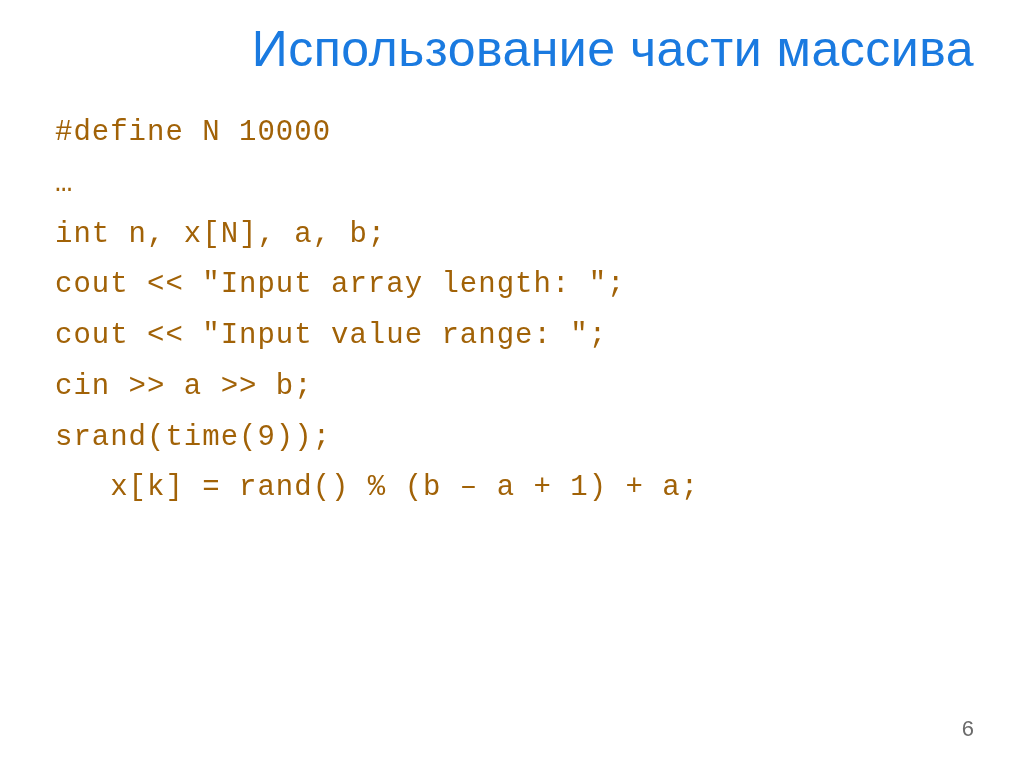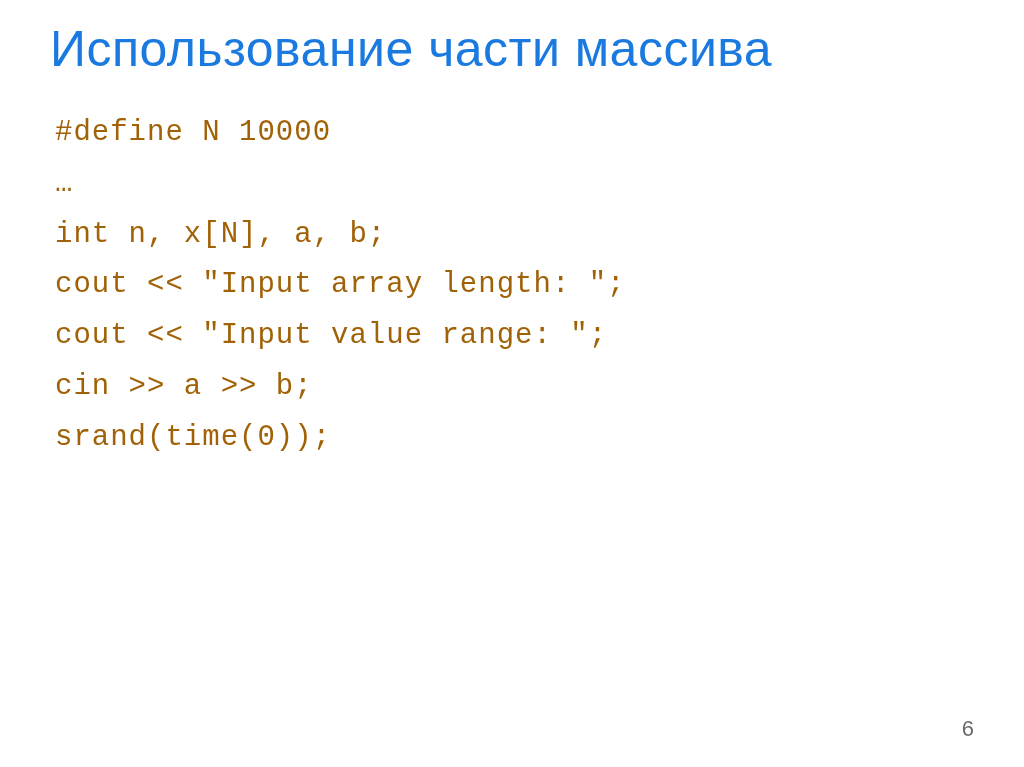"Использование части массива" .title { text-align: left -> right }
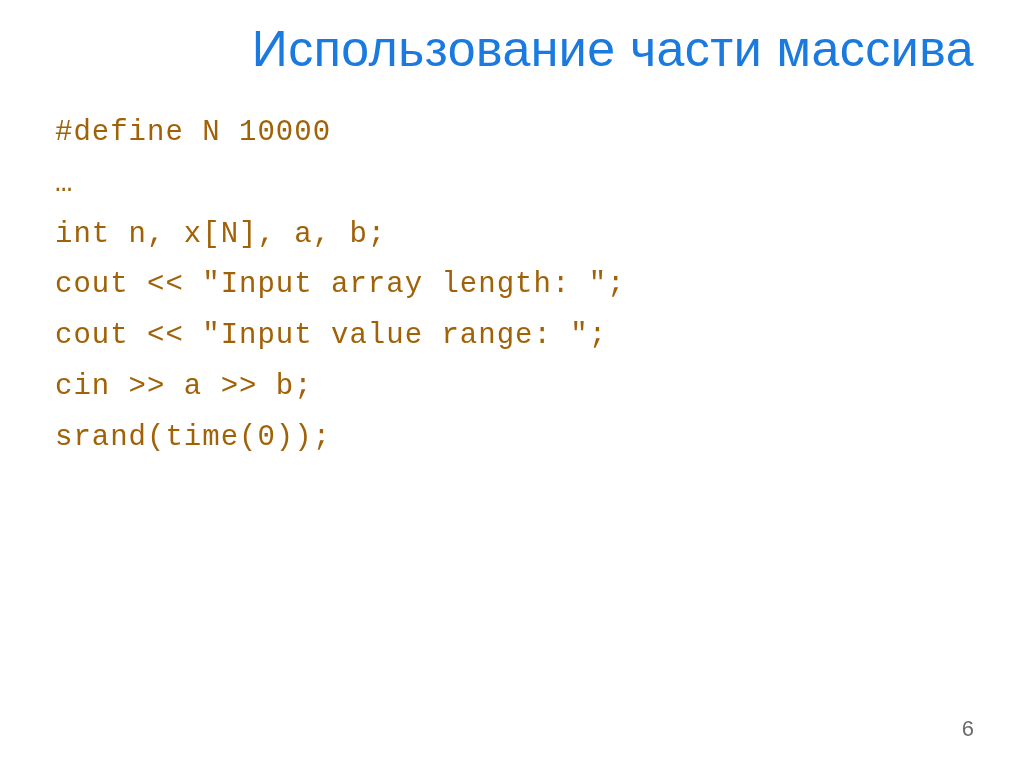"srand(time(0));" div.code-line { text: 0 -> 9 }
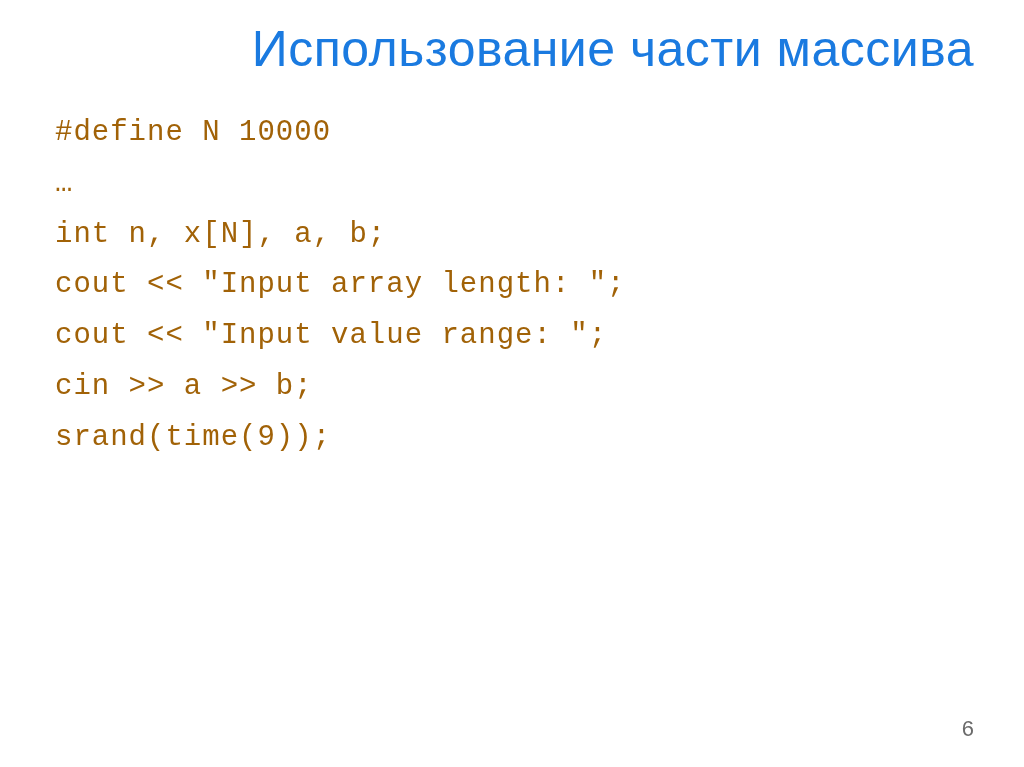"x[k] = rand() % (b" div.code-line { html: none -> <div> x[k] = rand() % (b – a + 1) + a;</div> }
